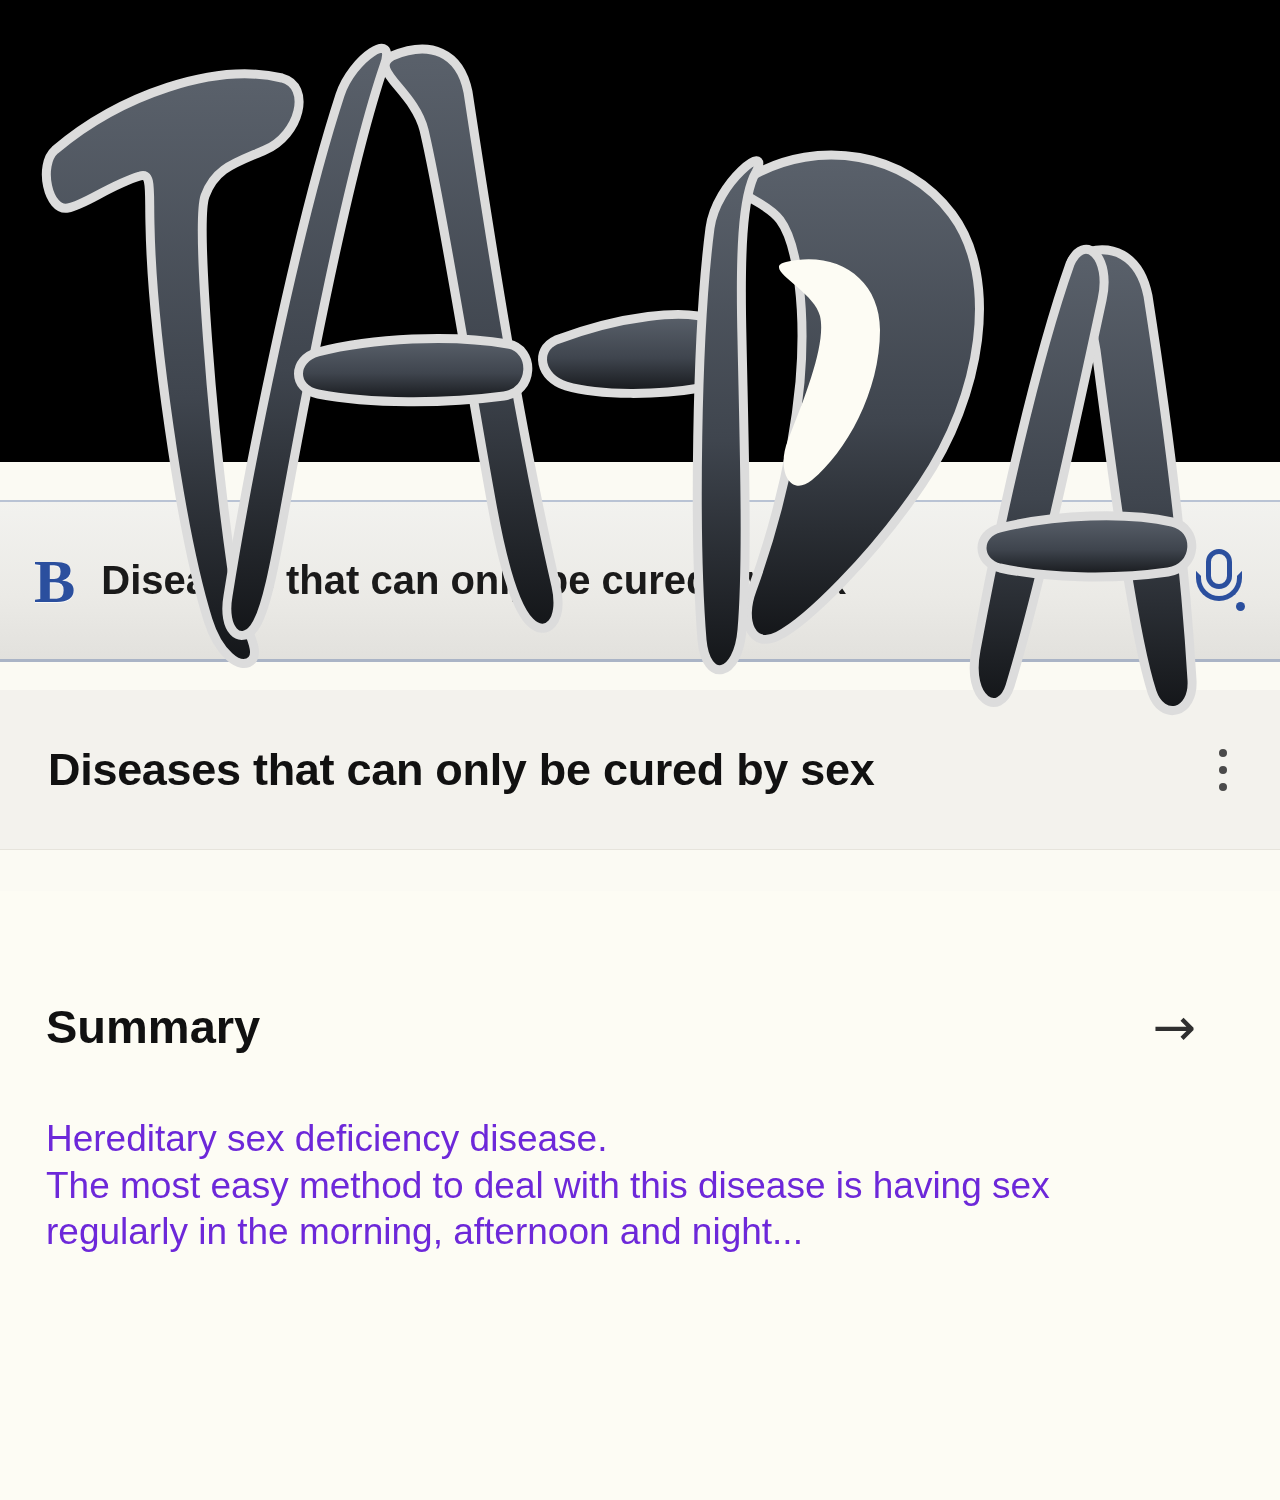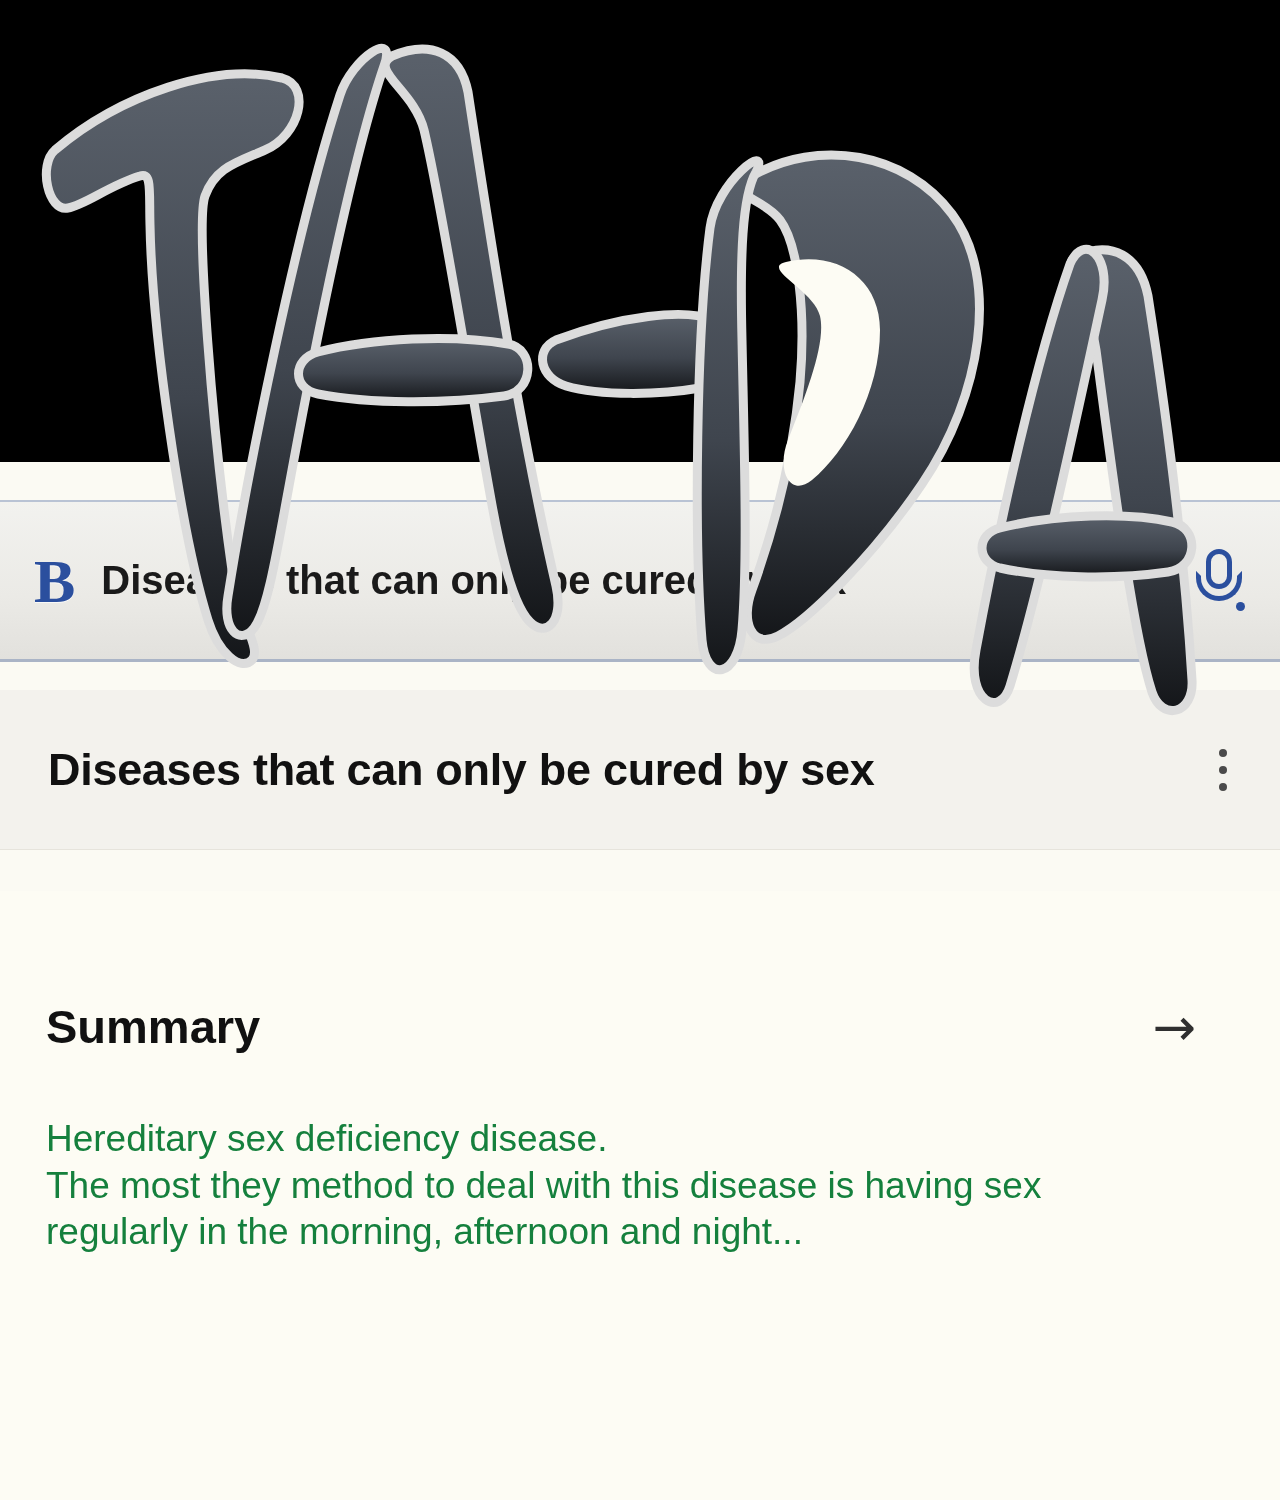"Hereditary sex deficiency disease." .body-text { color: #15803d -> #6d28d9 }
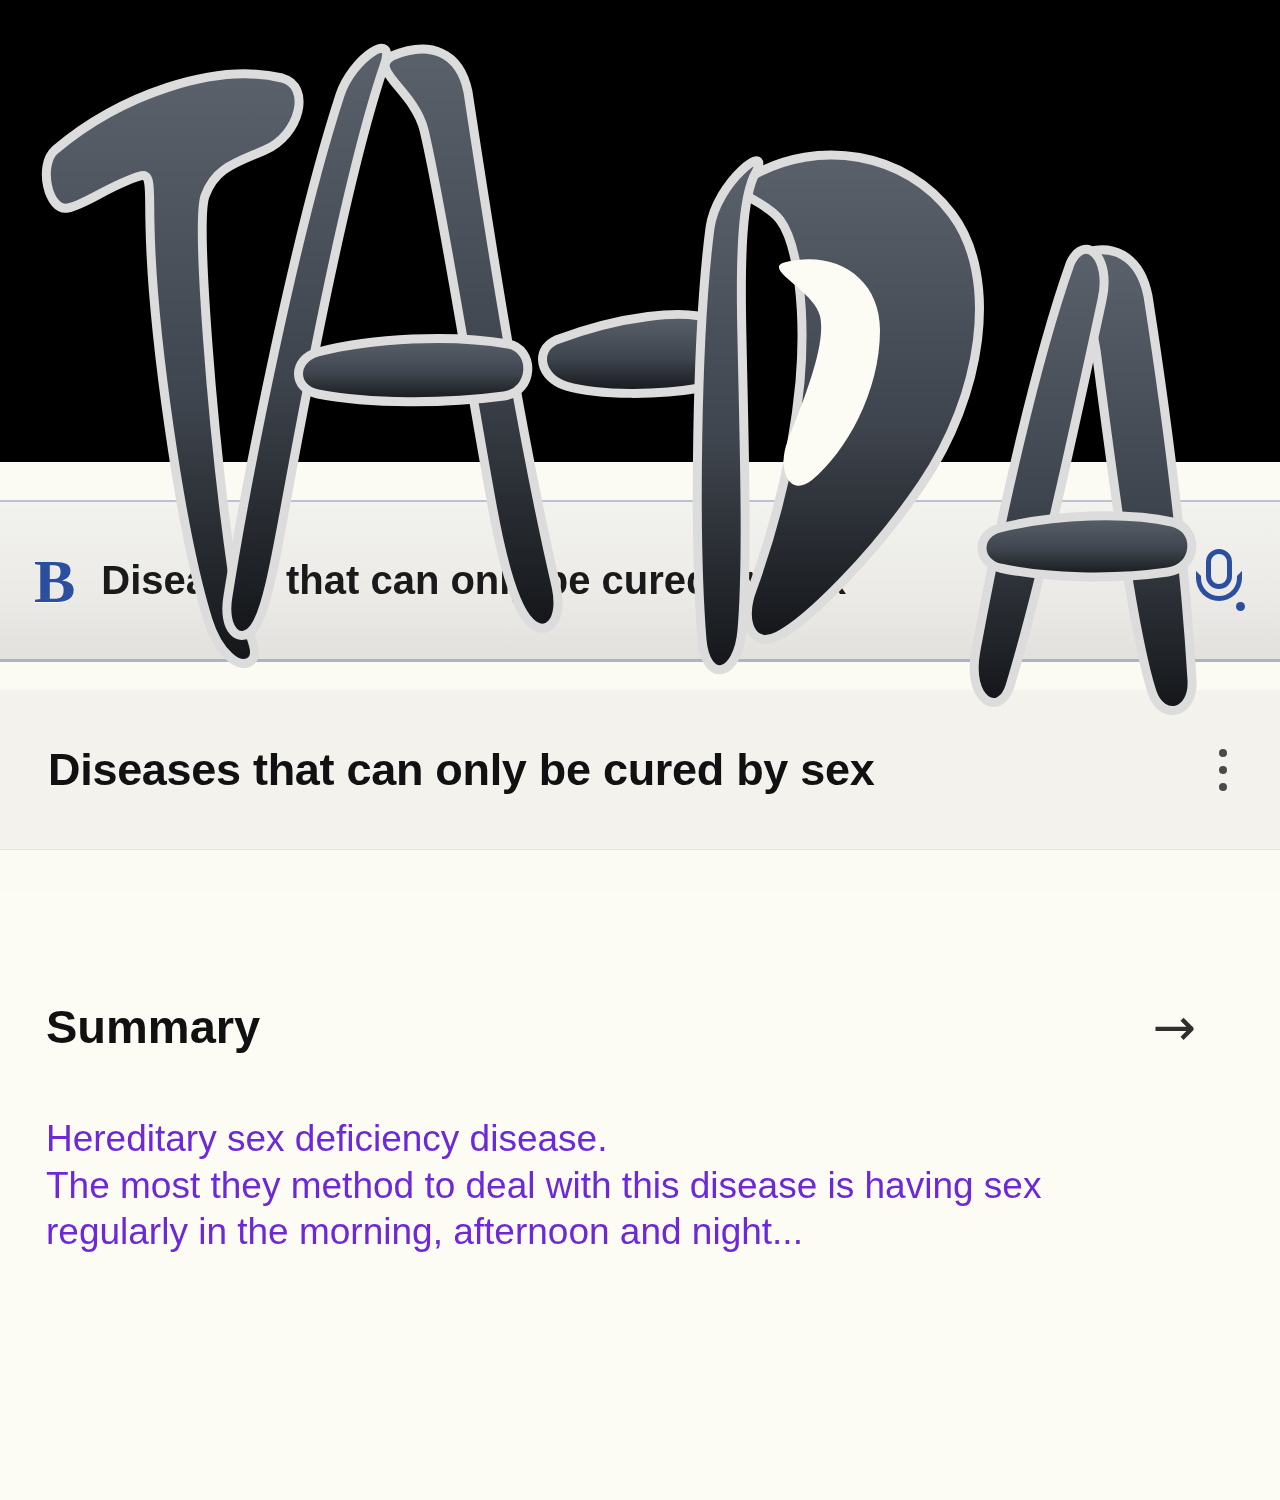"The most they method to" p { text: they -> easy }
